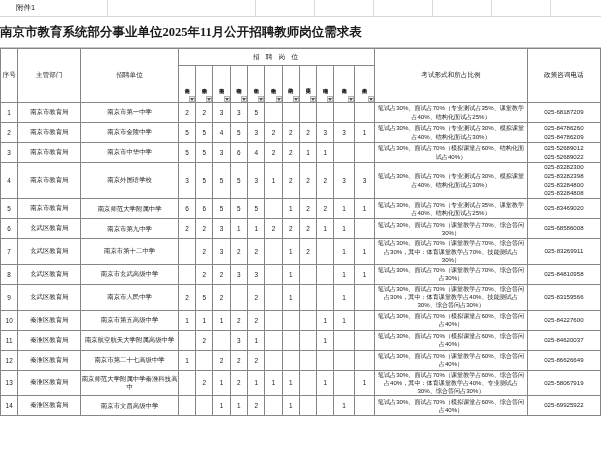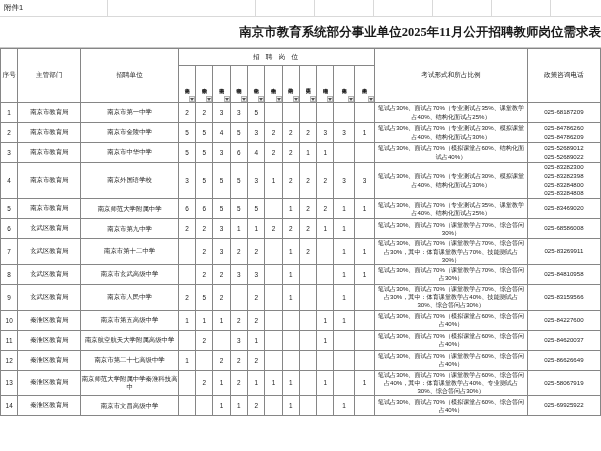"附件1" .attach-label { padding-left: 4px -> 16px }
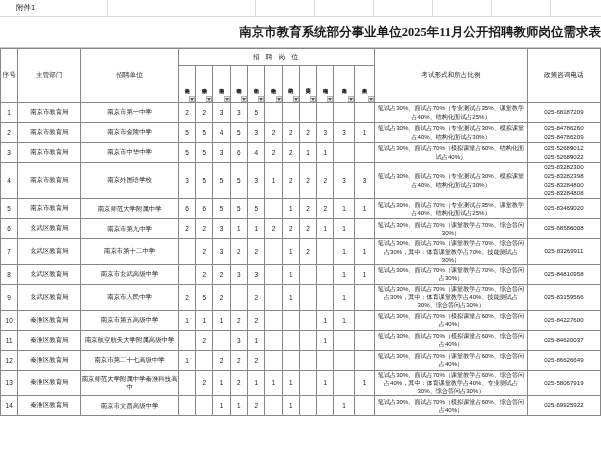"南京市教育系统部分事业单位2025年11月公开招聘教师岗位需求表" .title-band { justify-content: flex-end -> flex-start }
